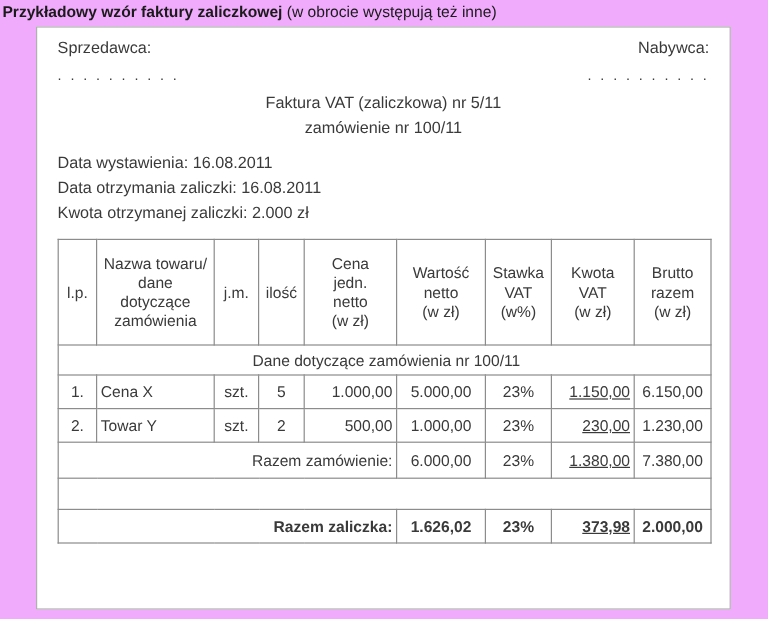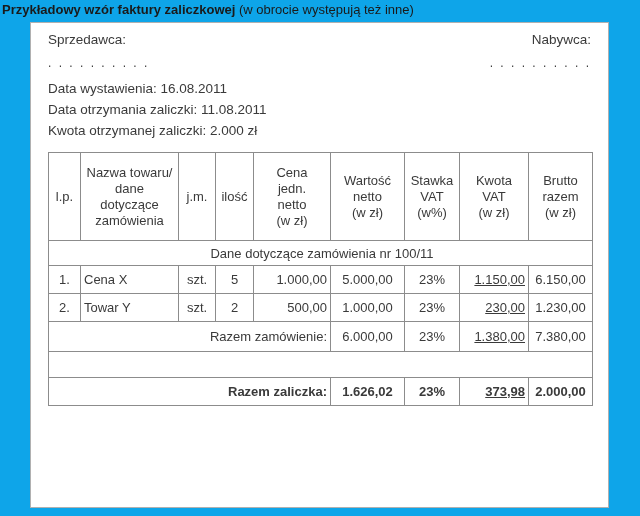"Przykładowy wzór faktury zaliczkowej (w" .page { background: #0ea5e9 -> #f0abfc }
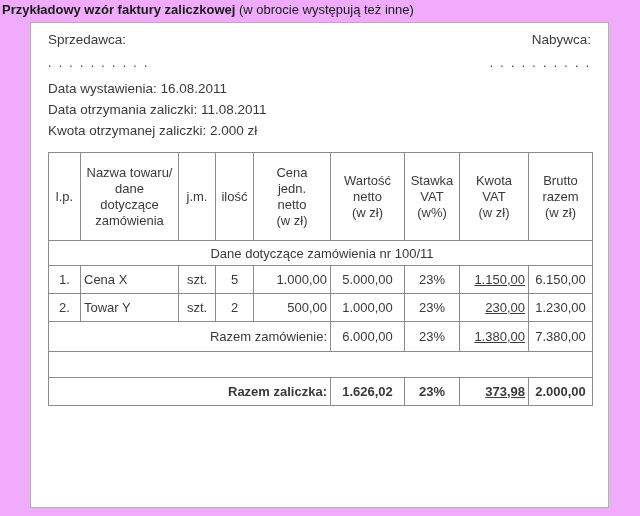"Faktura VAT (zaliczkowa) nr 5/11" div.inv-title { html: none -> <div> <div>Faktura VAT (zaliczkowa) nr 5/11</div> <div>zamówienie nr 100/11</div> </div> }
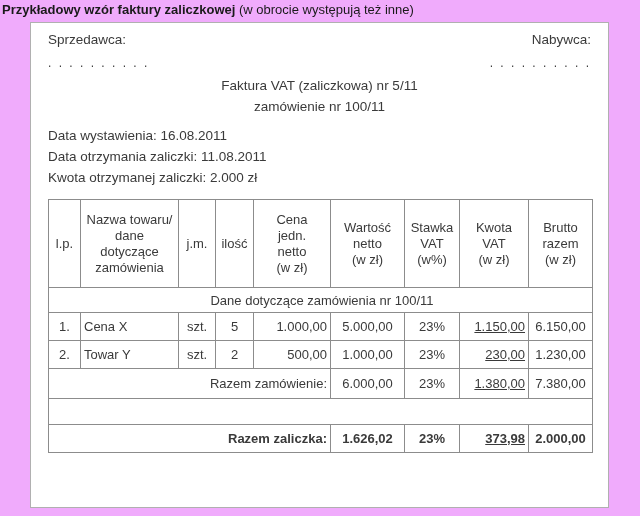"Data otrzymania zaliczki: 11.08.2011" div { text: 11.08.2011 -> 16.08.2011 }
